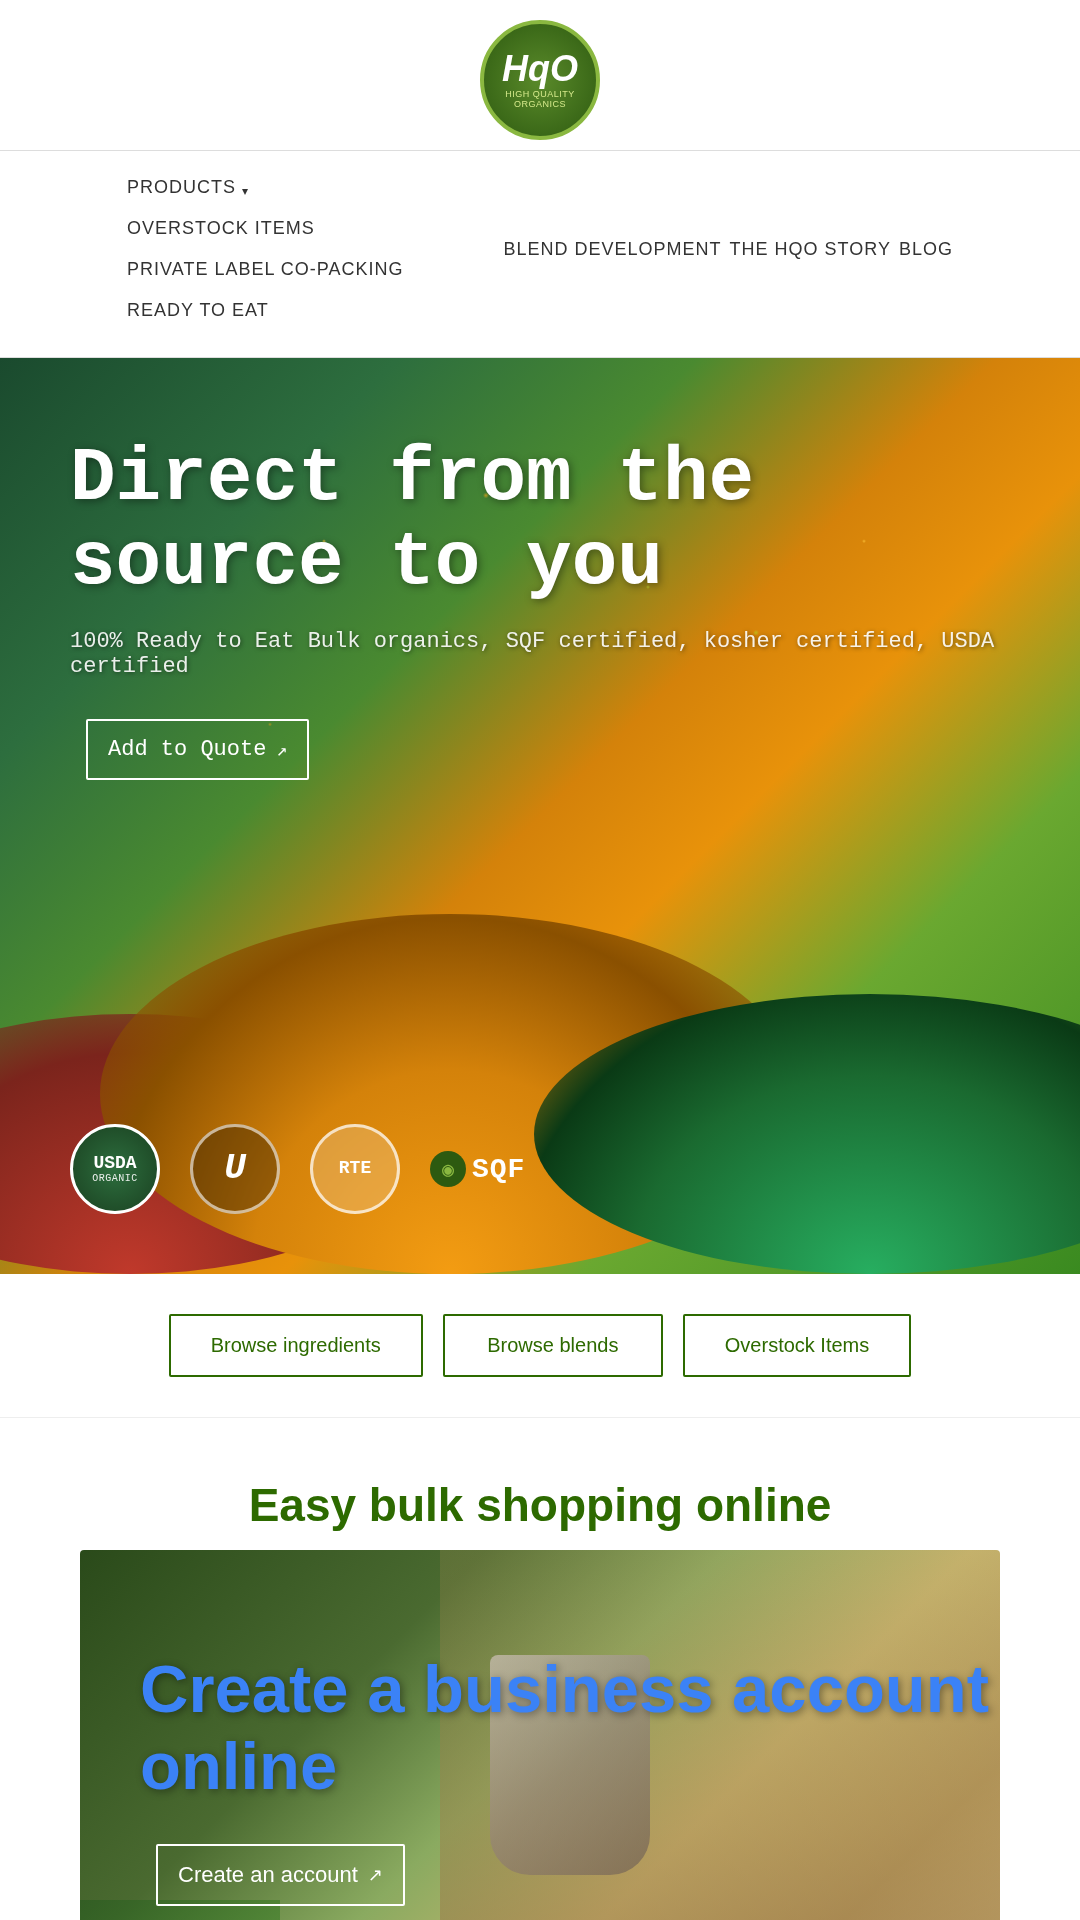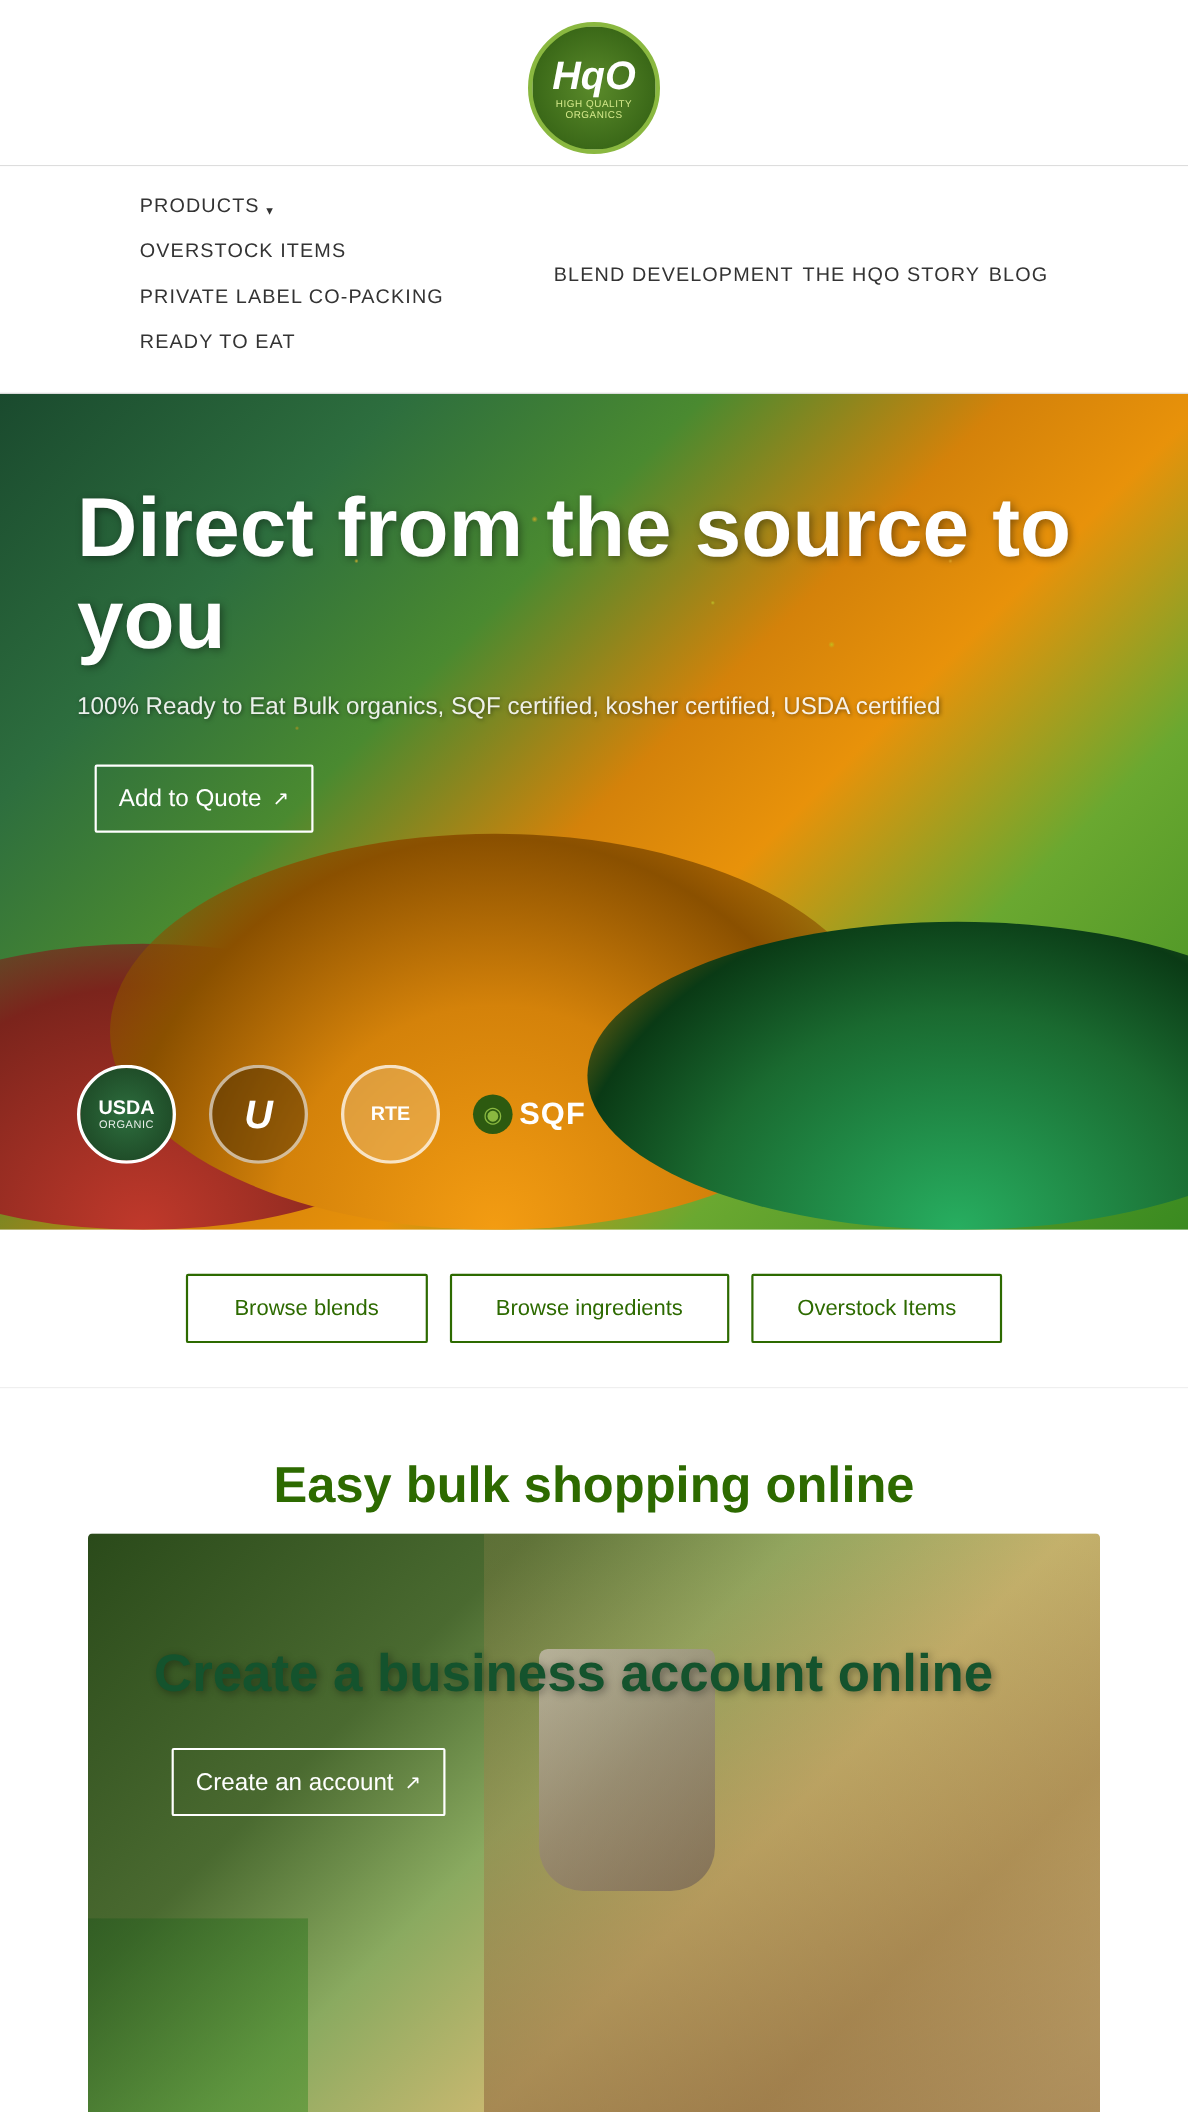"Direct from the source to" .hero { font-family: none -> Liberation Mono, monospace; height: 760px -> 916px }
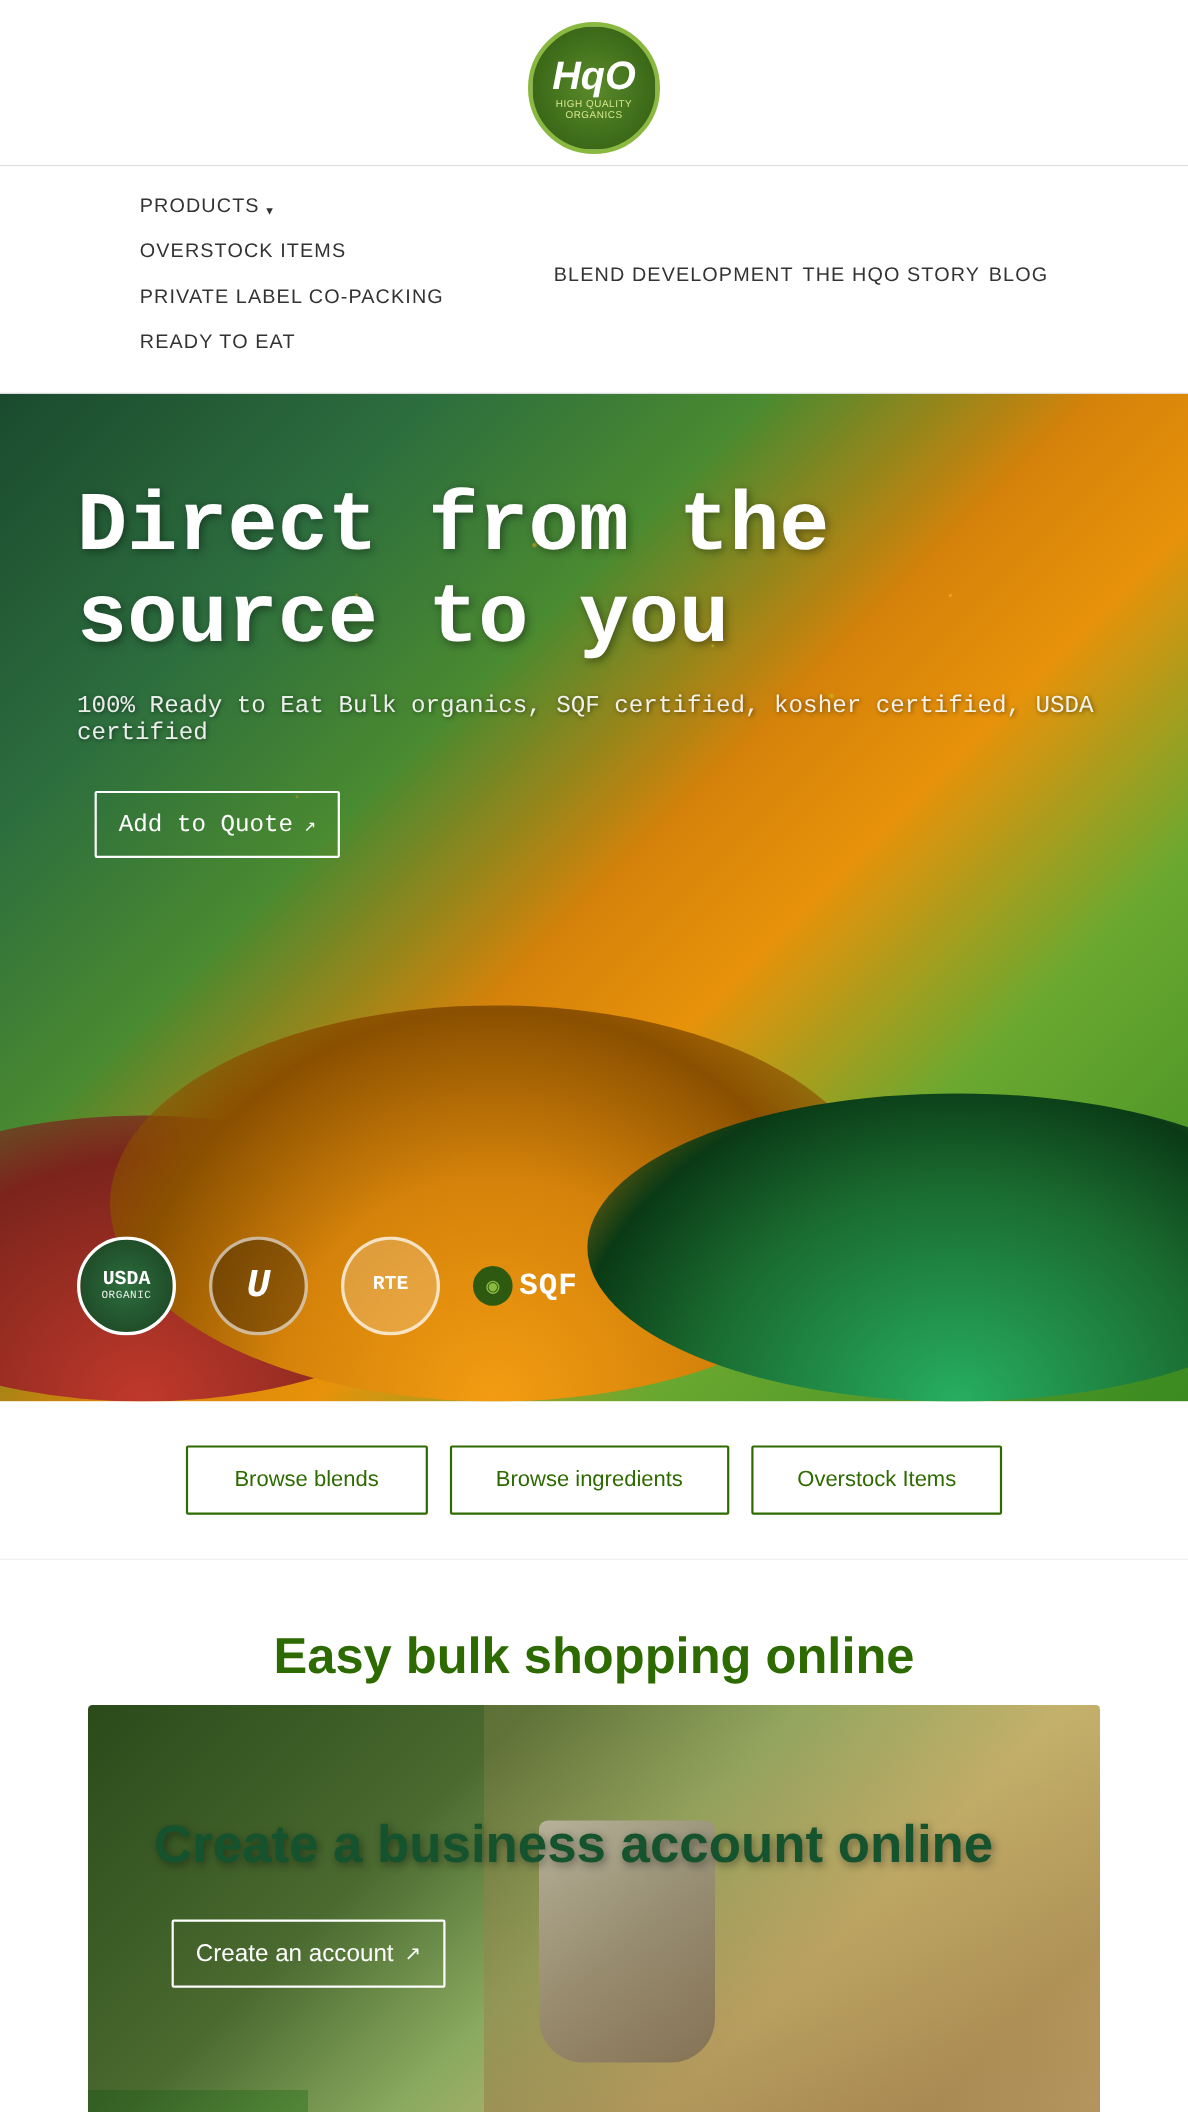"Browse blends" button.quick-link-btn { order: before "Browse ingredients" -> after "Browse ingredients" }
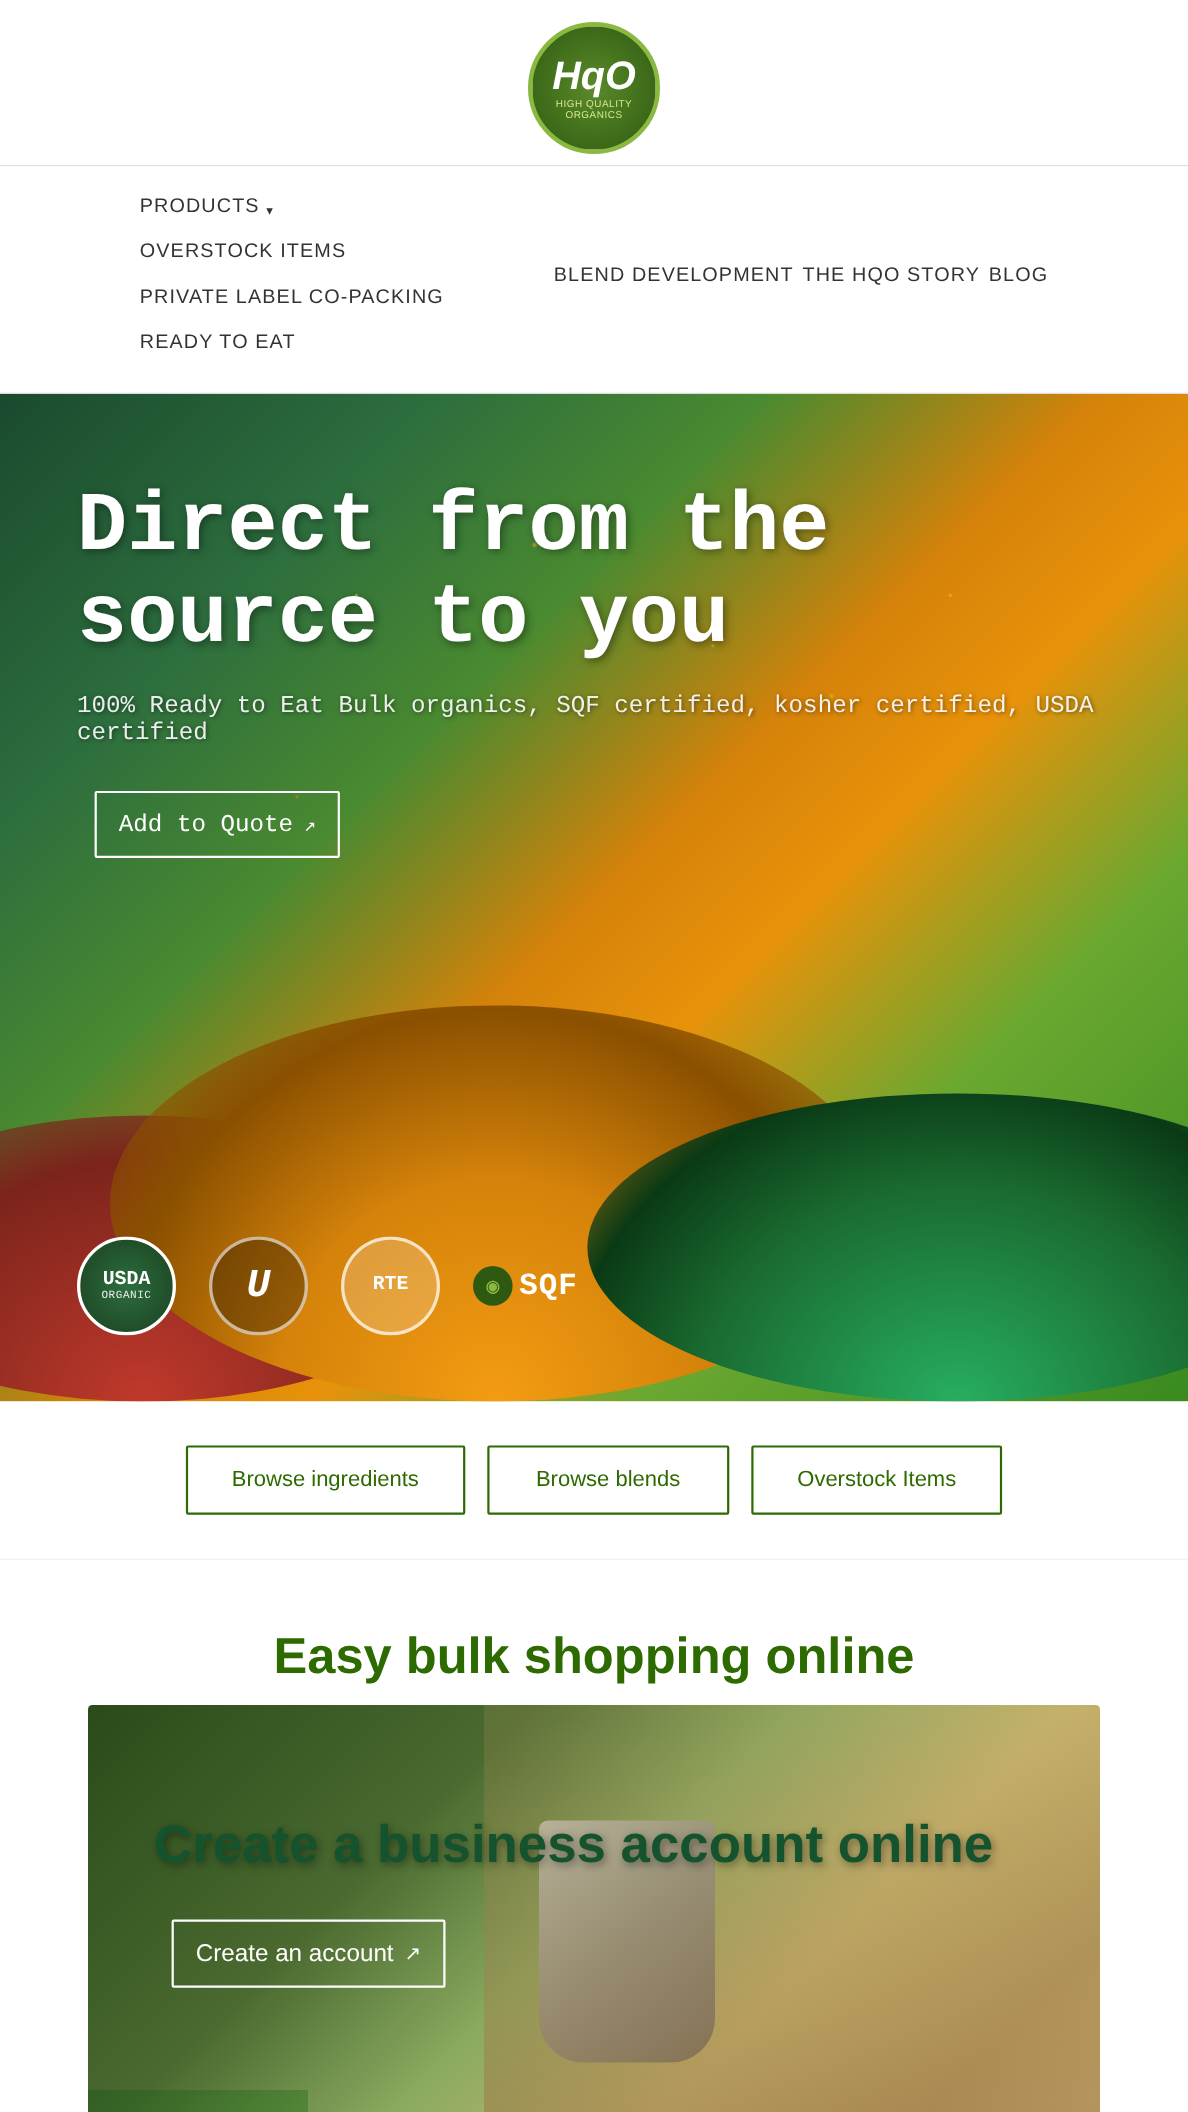"Create a business account online" .business-title { color: #14532d -> #3b82f6; font-size: 48px -> 67px }
